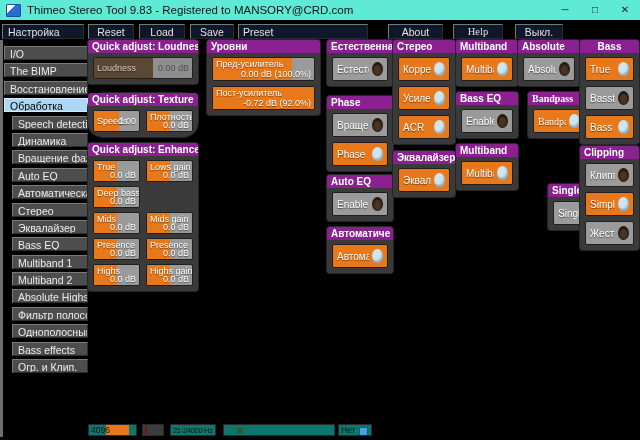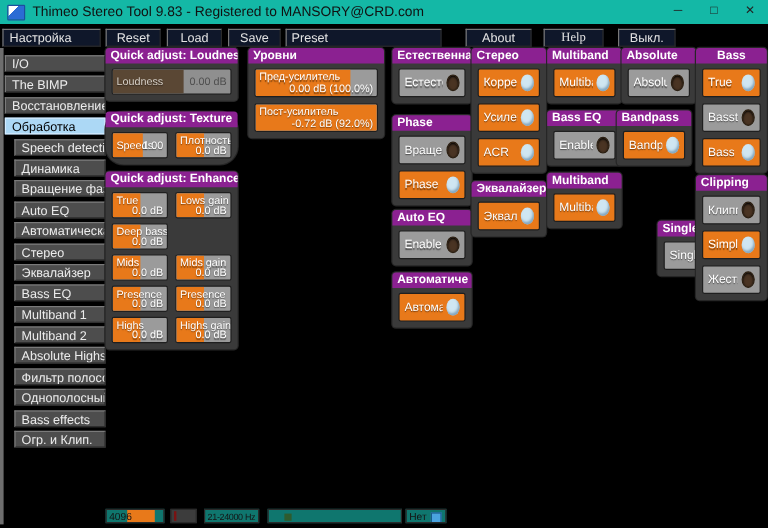"Thimeo Stereo Tool 9.83 -" .titlebar { background: #14b8a6 -> #5eead4 }
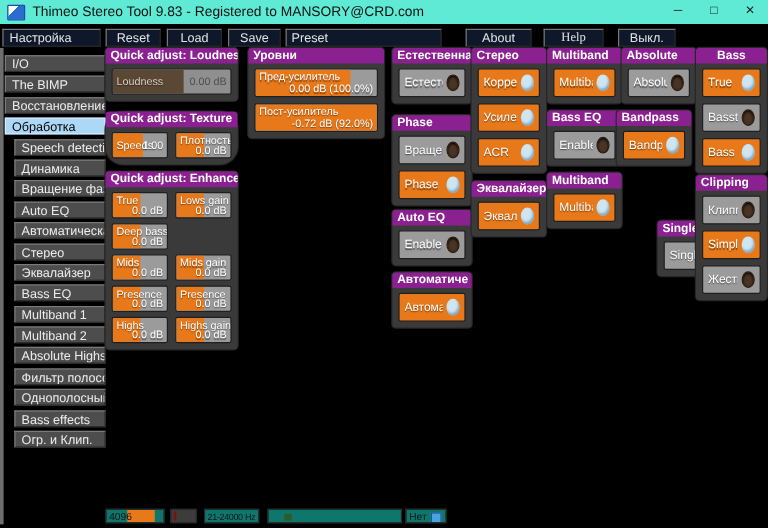"Bandpass" div.panel { font-family: none -> Liberation Serif, serif; left: 514px -> 528px }
